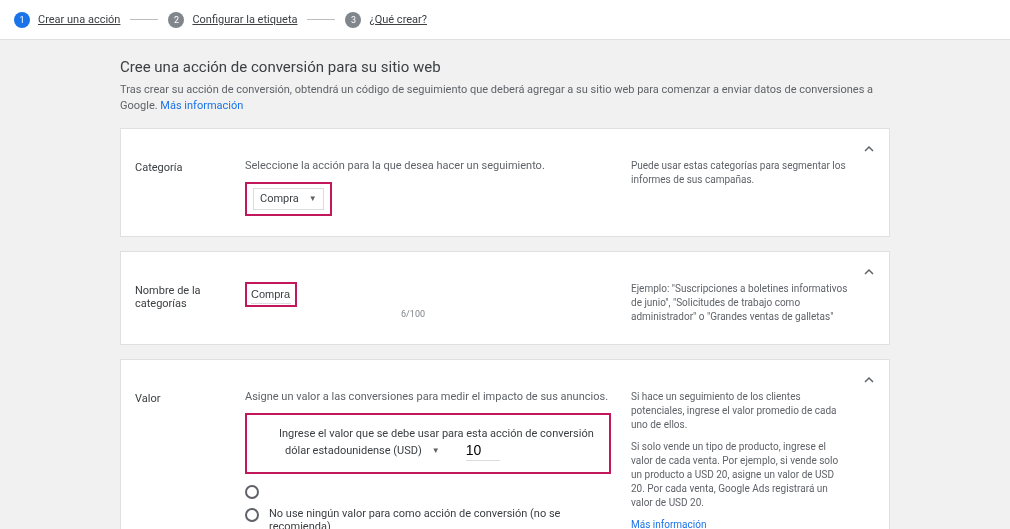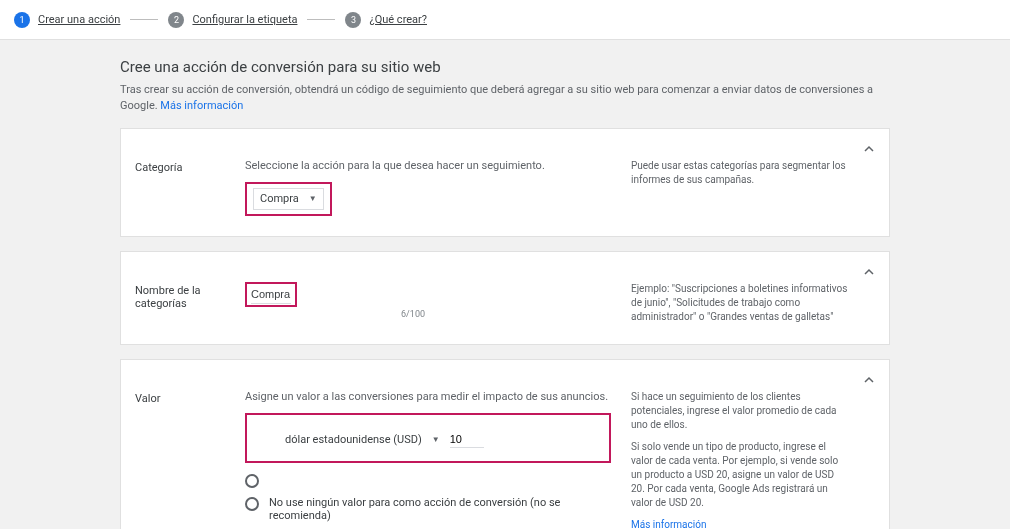"Ingrese el valor que se" div.radio-text { html: none -> <div>Ingrese el valor que se debe usar para esta acción de conversión</div> }
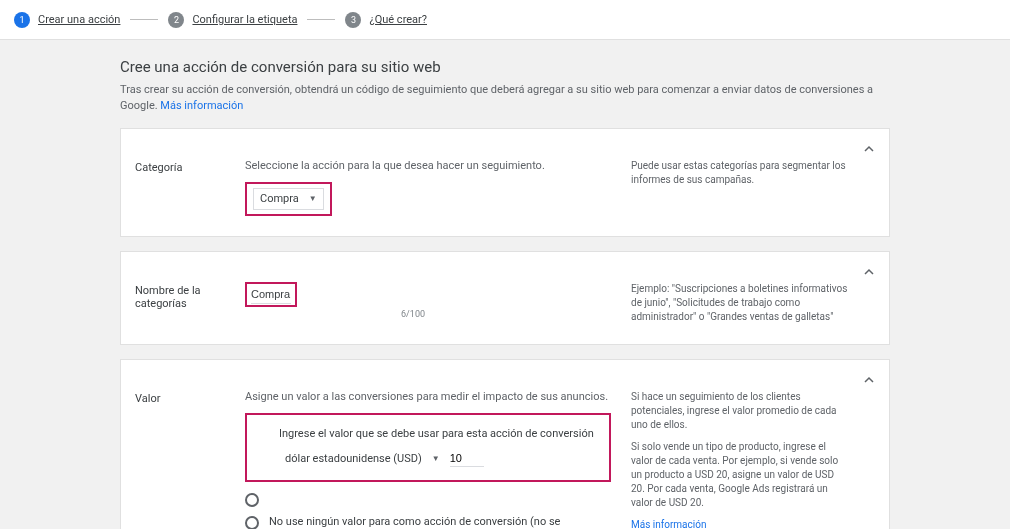"dólar estadounidense (USD)" .currency-row { gap: 4px -> 20px; margin-top: 8px -> 0 }
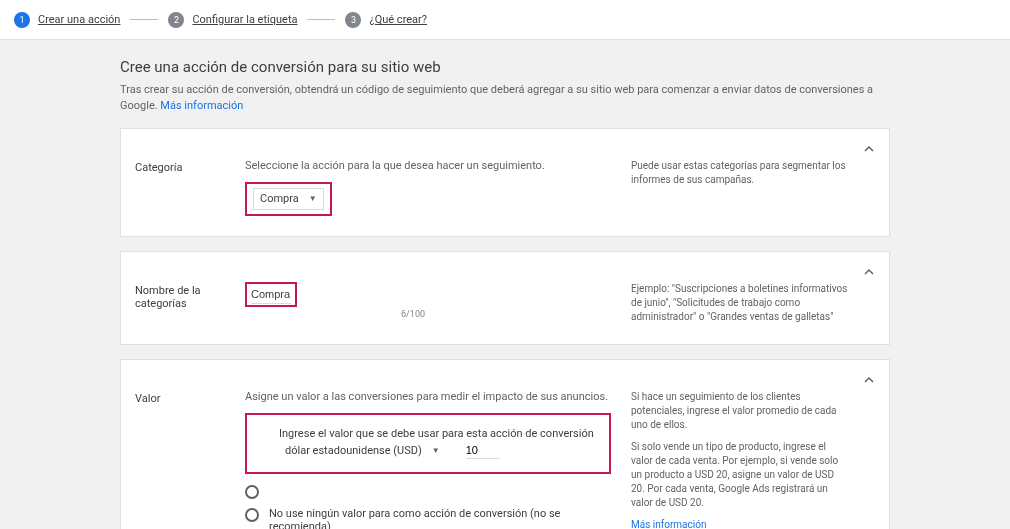"10" .num-input { font-size: 11px -> 14px }
